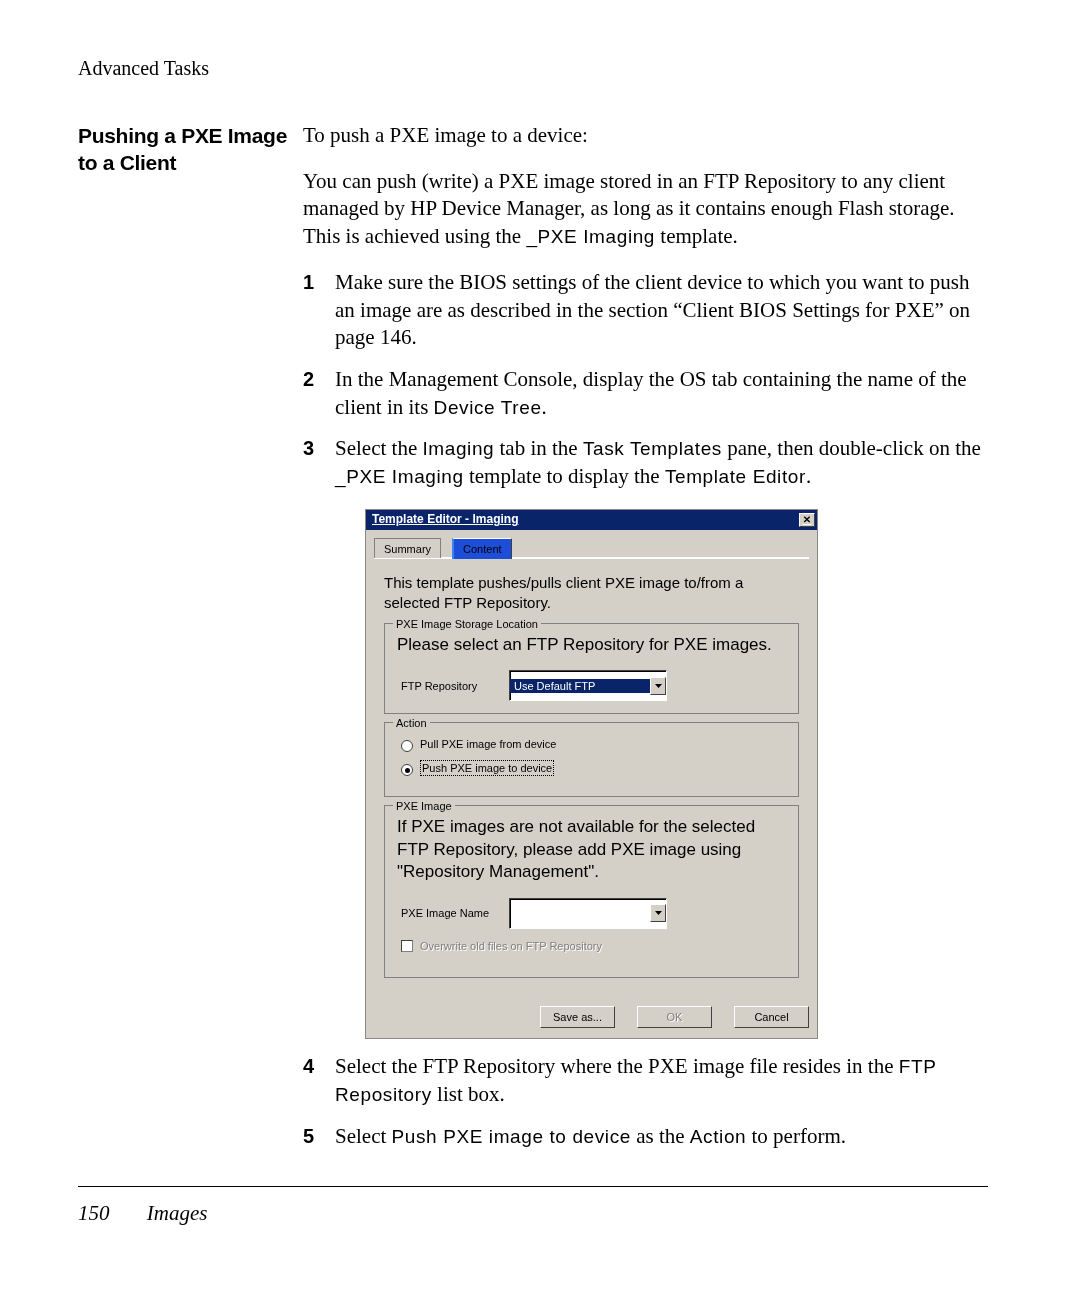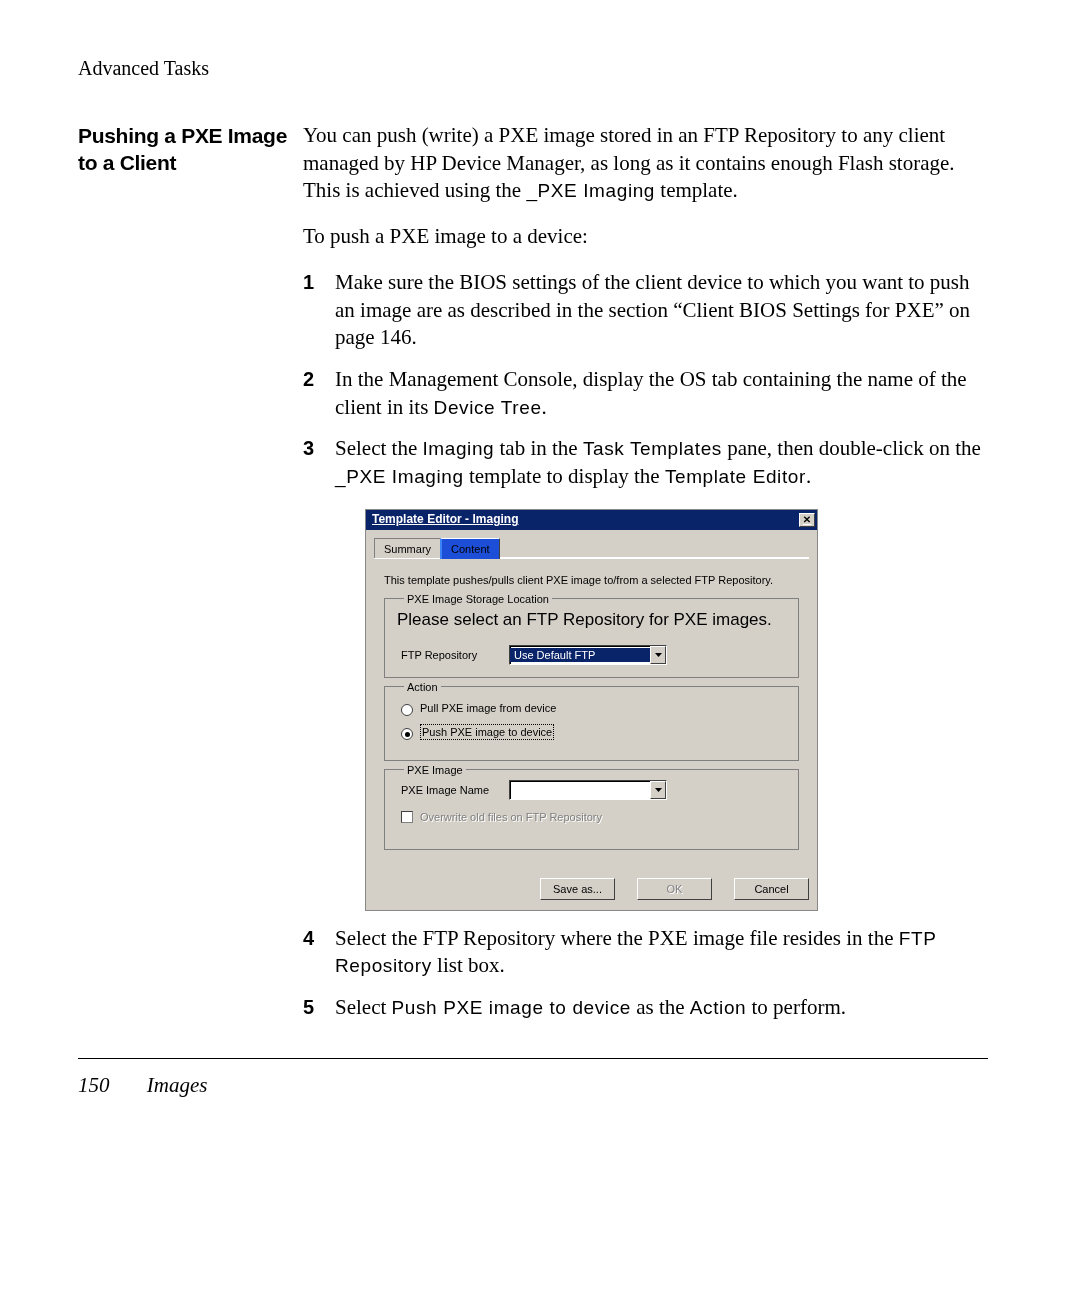"You can push (write) a" p.para { order: before "To push a PXE image" -> after "To push a PXE image" }
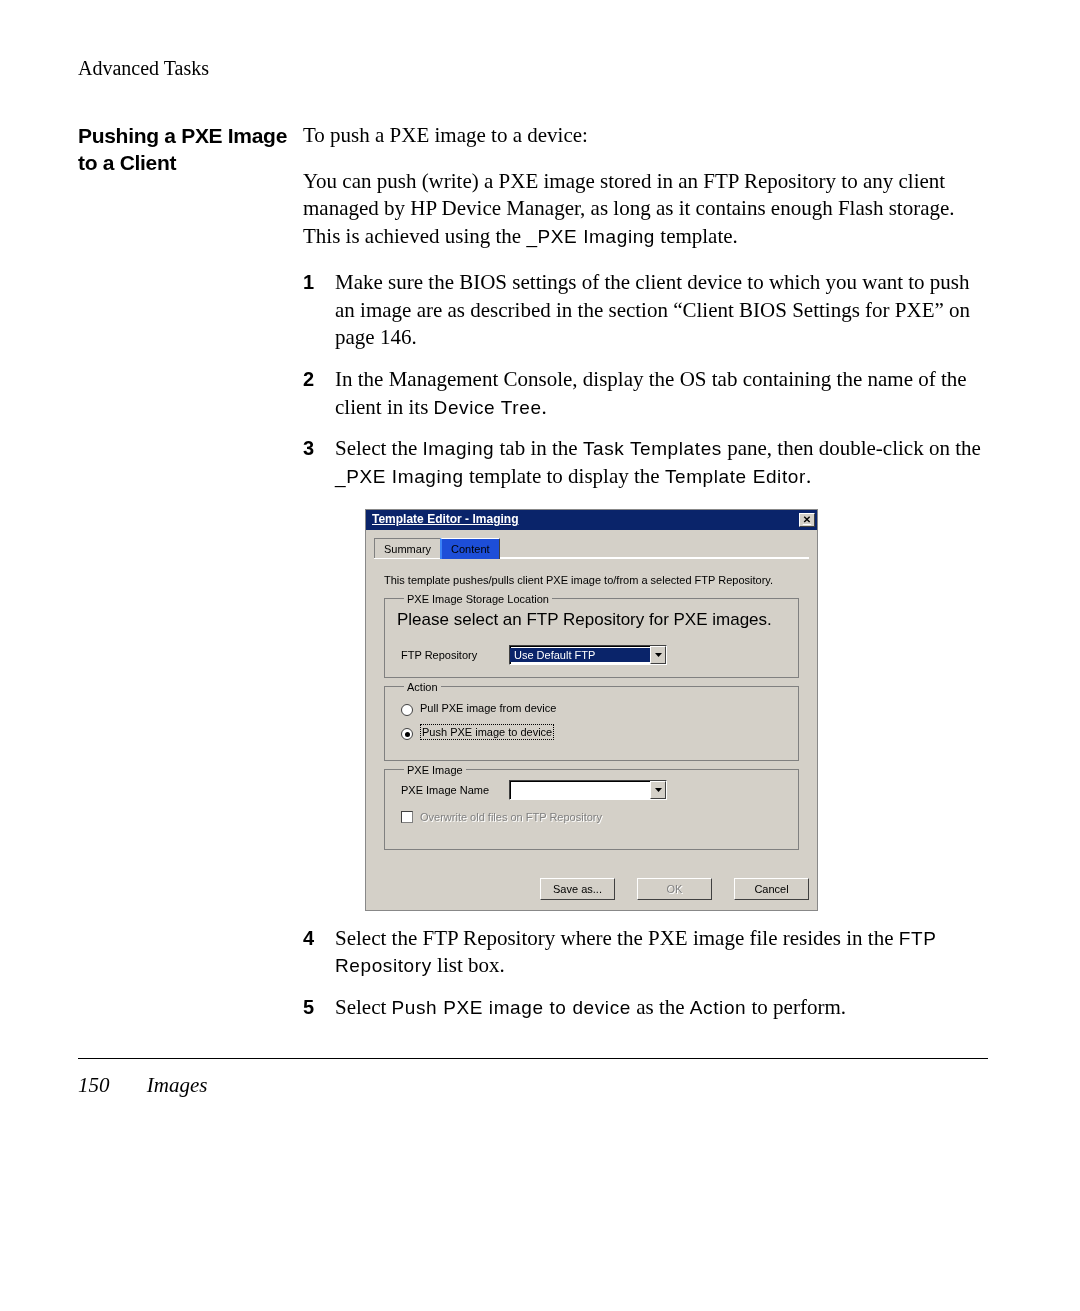"Summary" .tab-strip { gap: none -> 12px }
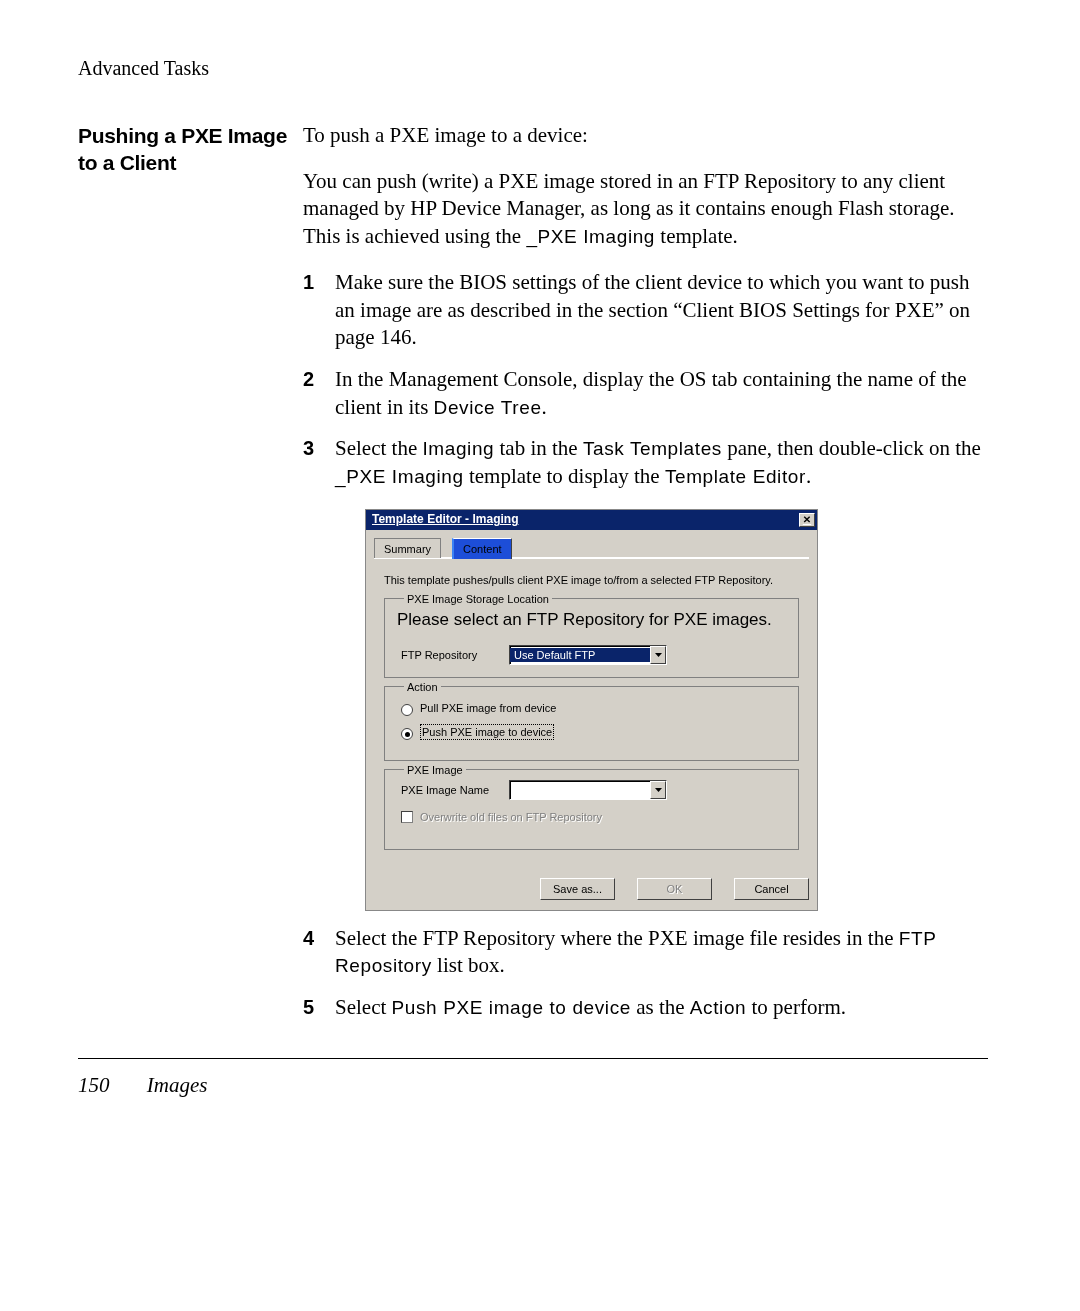"This template pushes/pulls client PXE" .desc-text { font-size: 11px -> 15px }
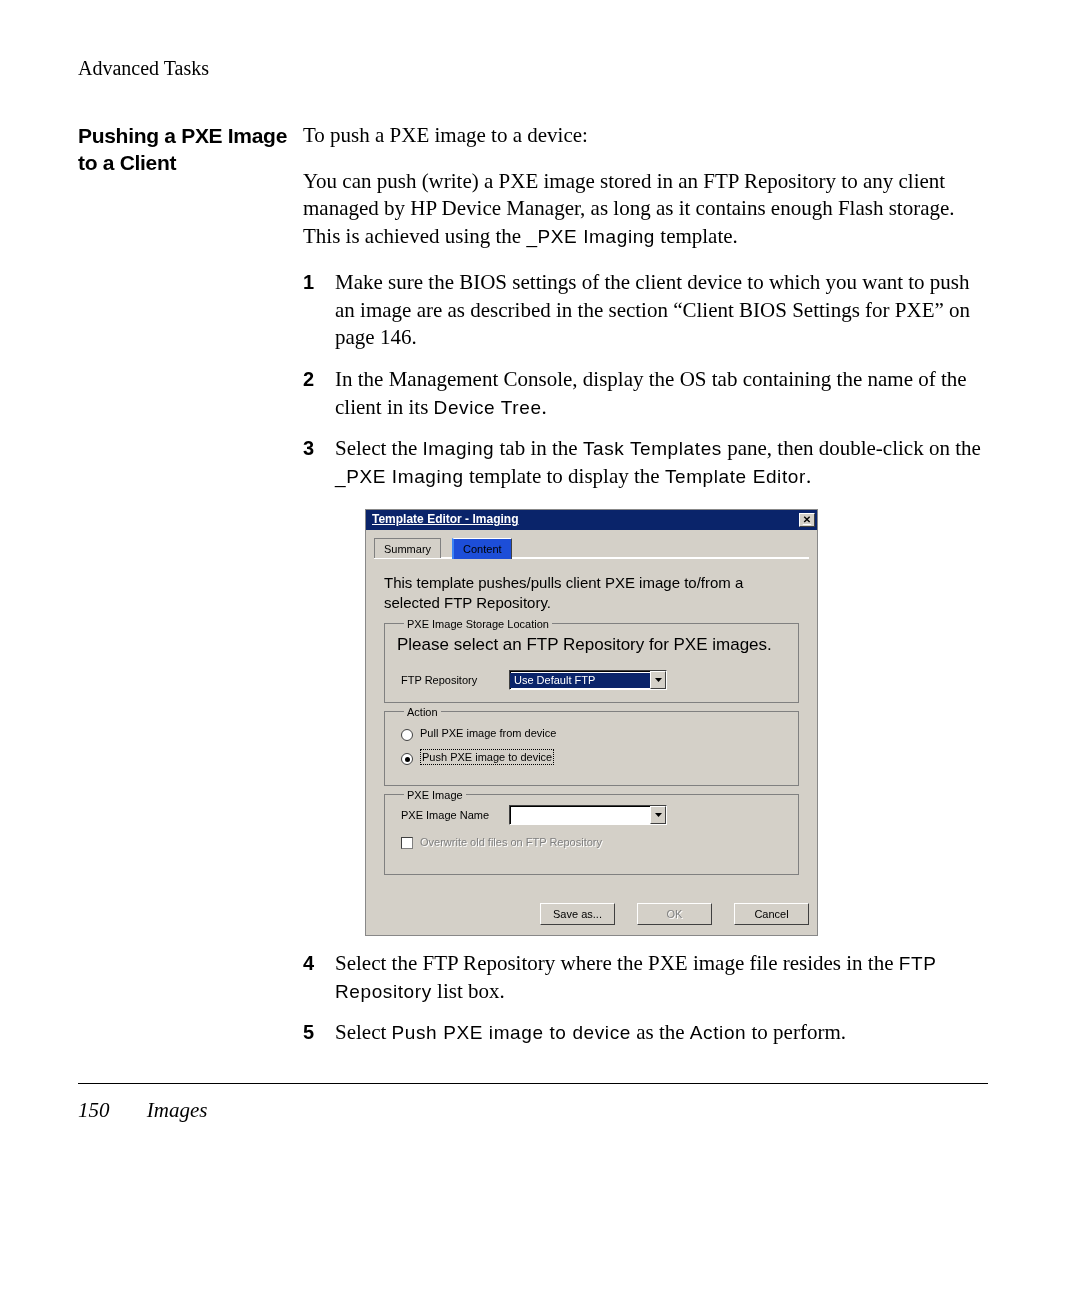"PXE Image Storage Location" .groupbox .legend { left: 19px -> 8px }
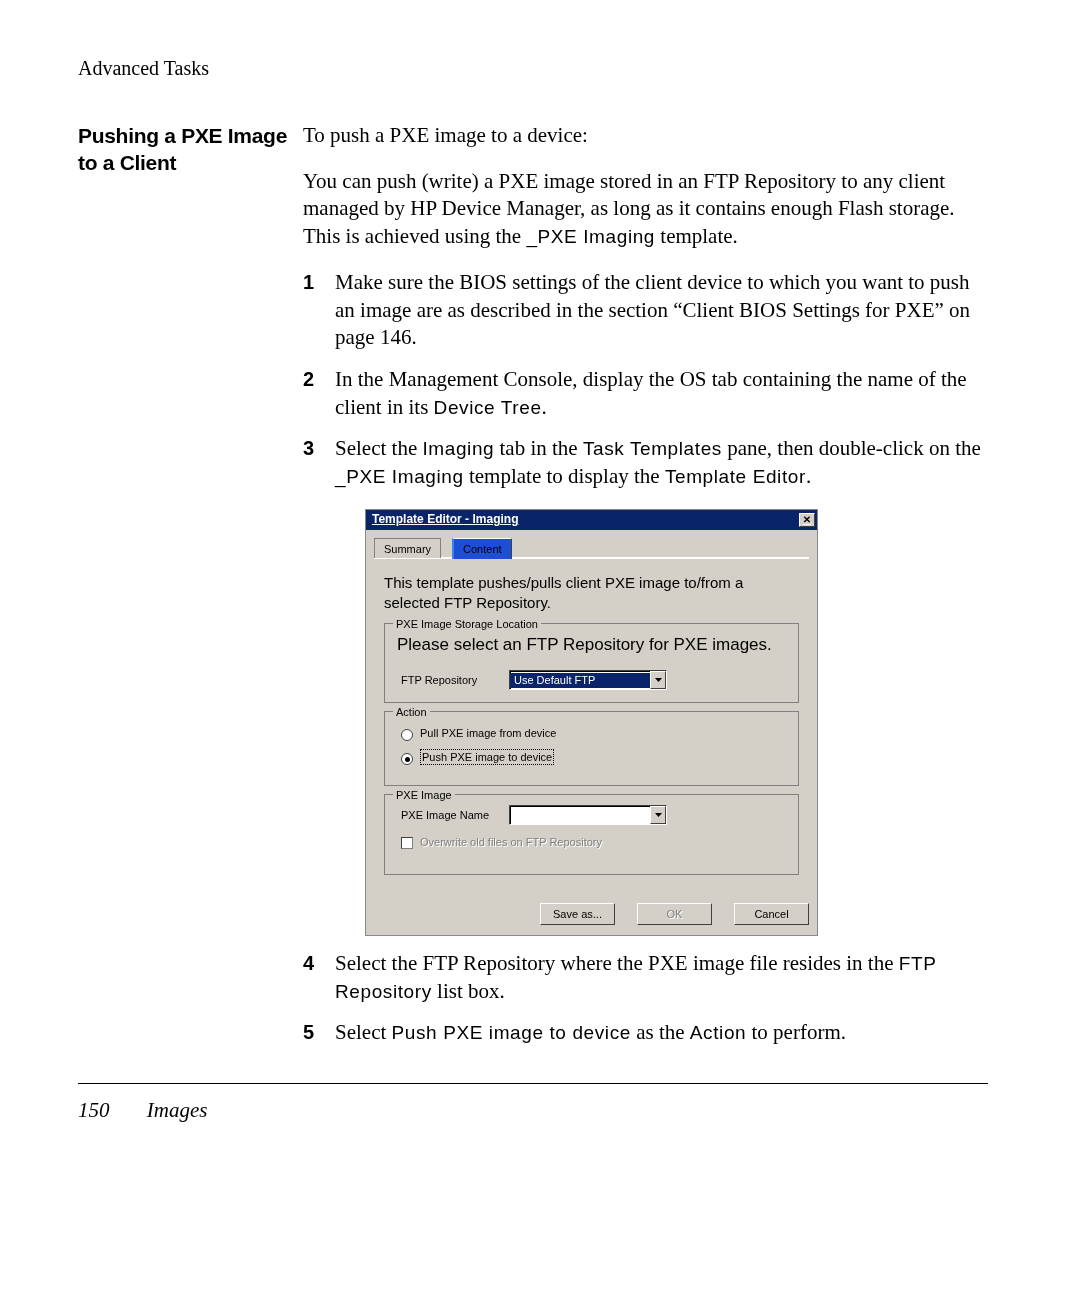"Use Default FTP" .combo { height: 20px -> 31px }
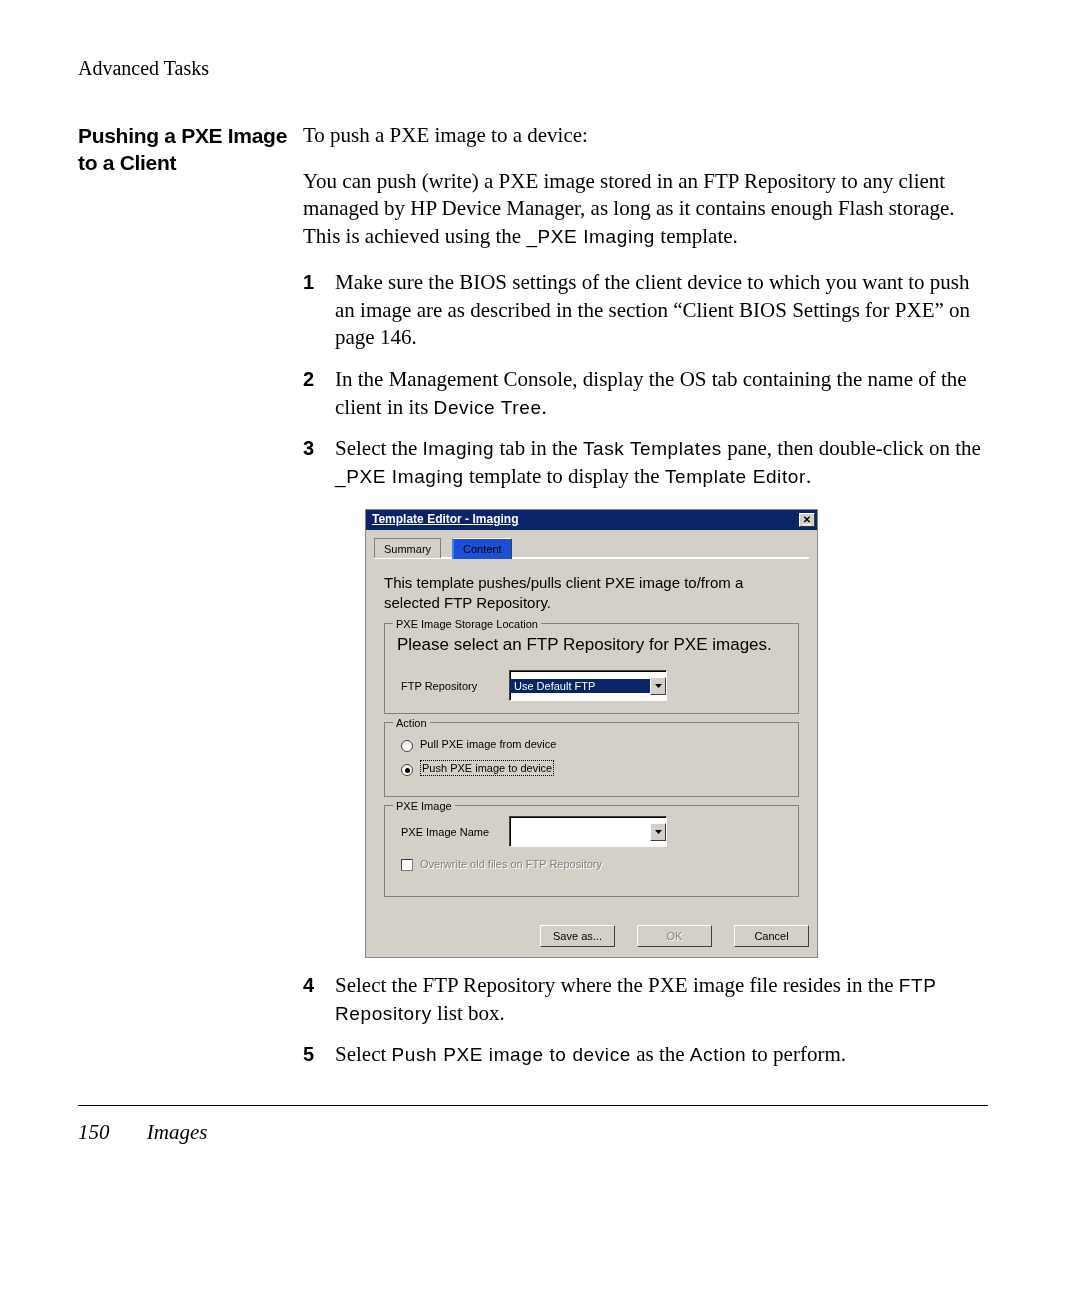"If PXE images are not" div.gb-text { html: none -> <div>If PXE images are not available for the selected FTP Repository, please add PXE image using "Repository Management".</div> }
